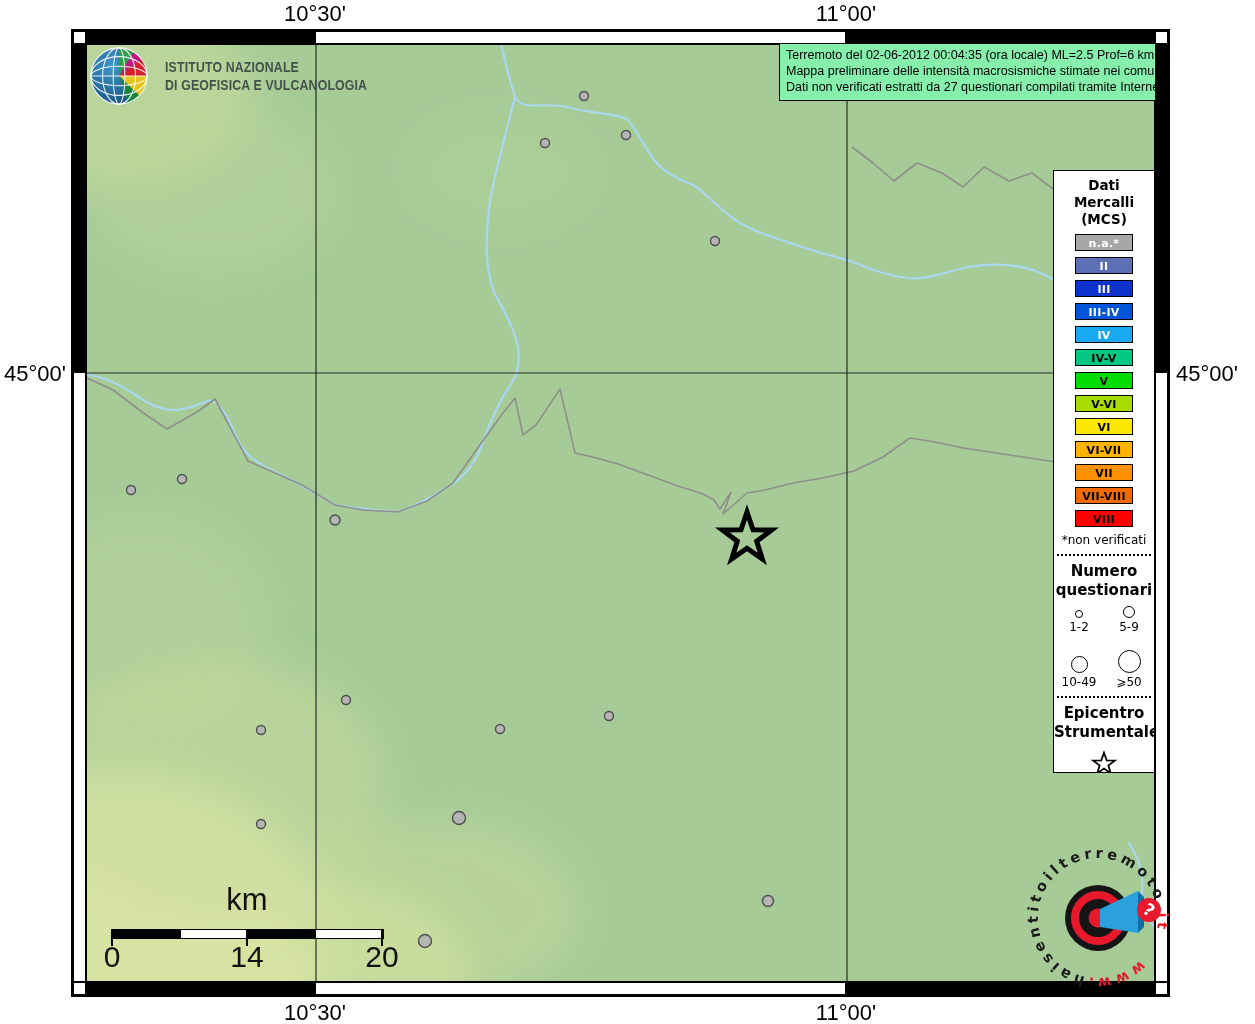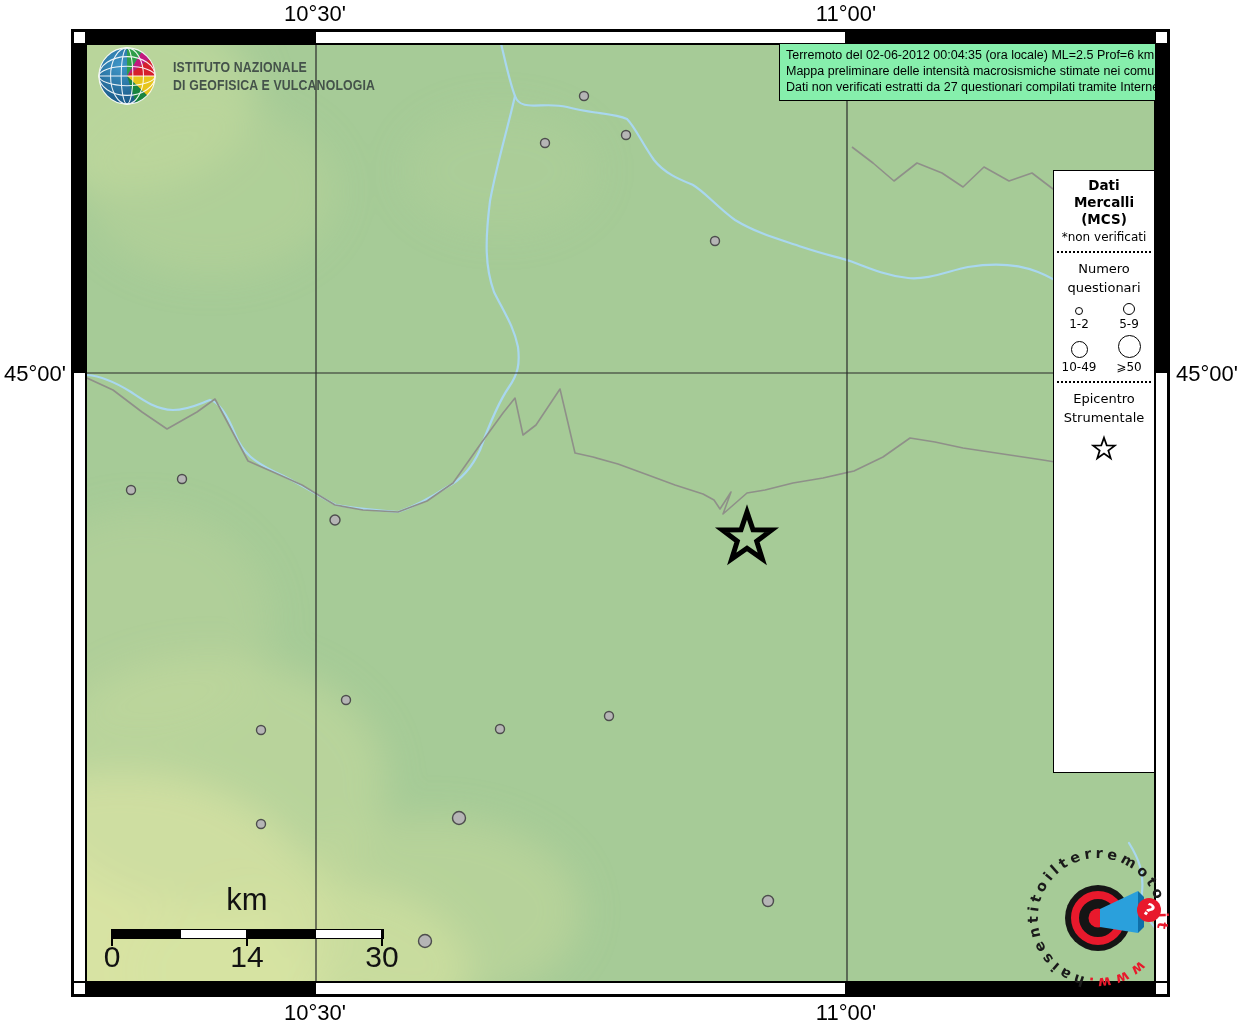"ISTITUTO NAZIONALE" .ingv { left: 97px -> 89px }
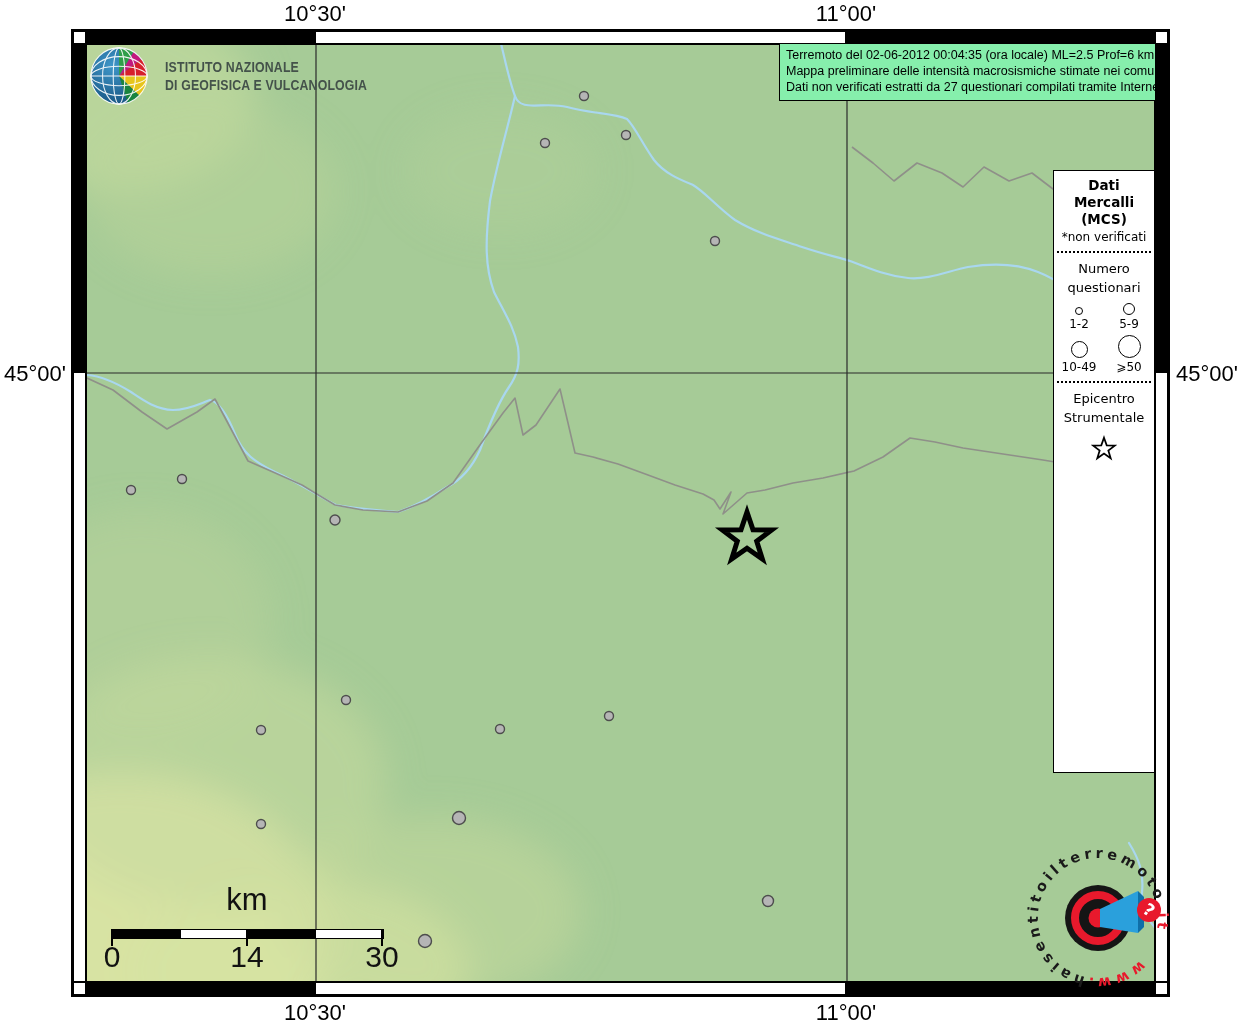"n.a.*" div.swatches { html: none -> <div> <div>n.a.*</div> <div>II</div> <div>III</div> <div>III-IV</div> <div>IV</div> <div>IV-V</div> <div>V</div> <div>V-VI</div> <div>VI</div> <div>VI-VII</div> <div>VII</div> <div>VII-VIII</div> <div>VIII</div> </div> }
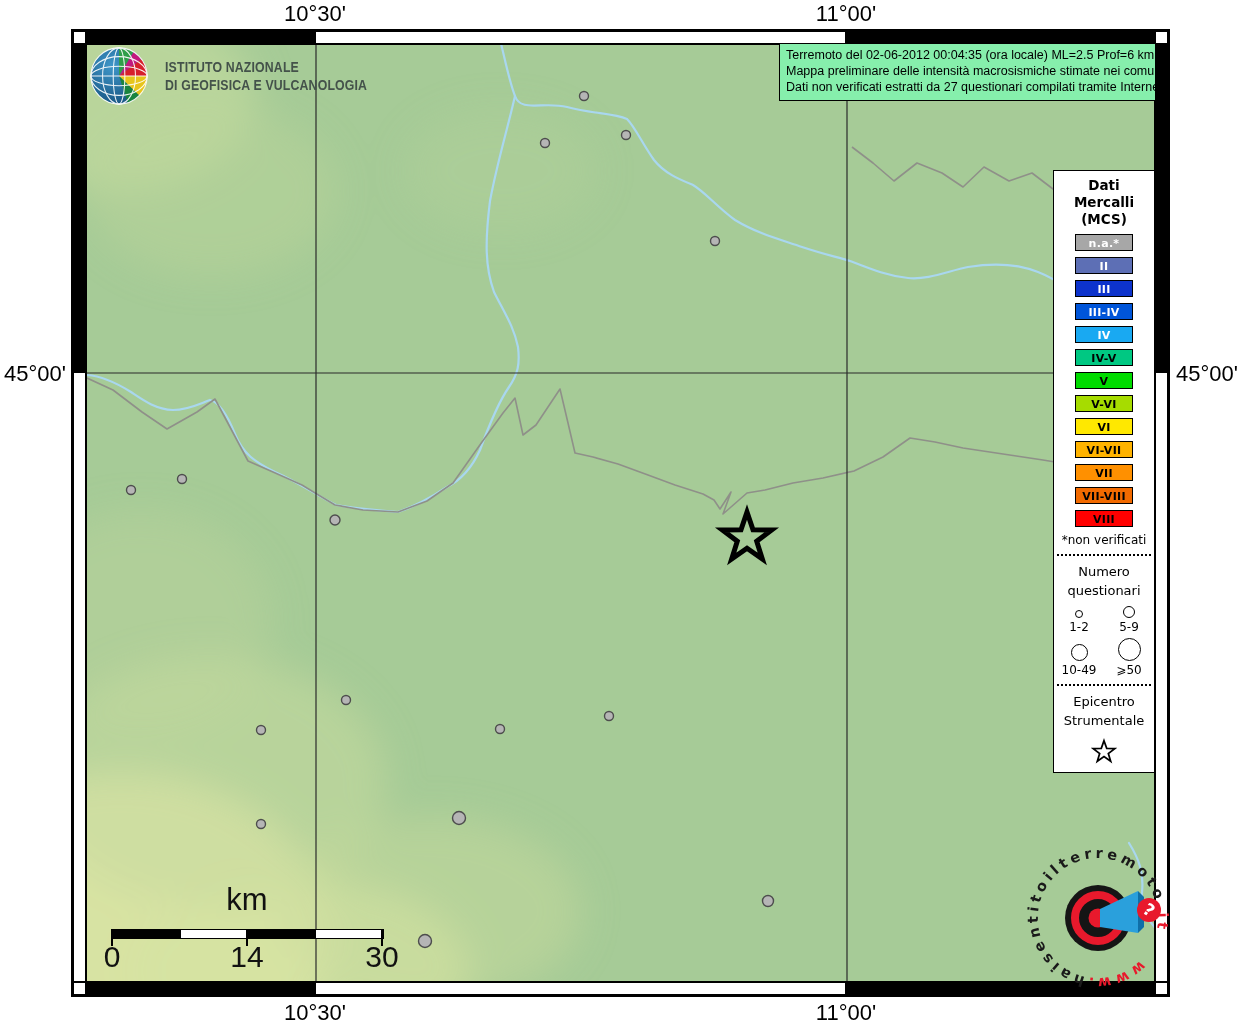"Numero" .lg-sub { font-size: 13px -> 15px; font-weight: normal -> bold }
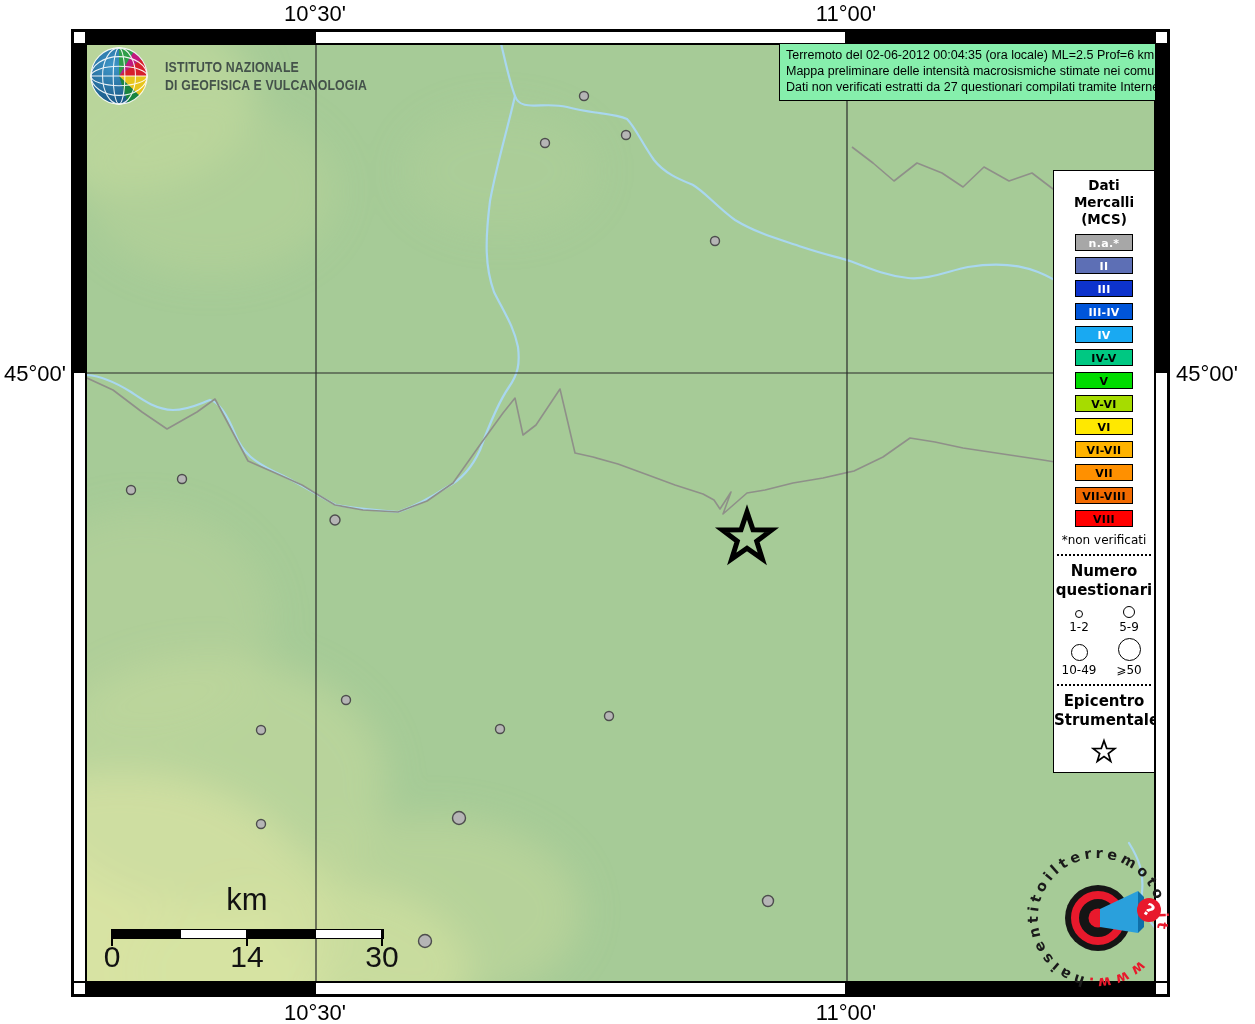"1-2" .qgrid { row-gap: 4px -> 16px }
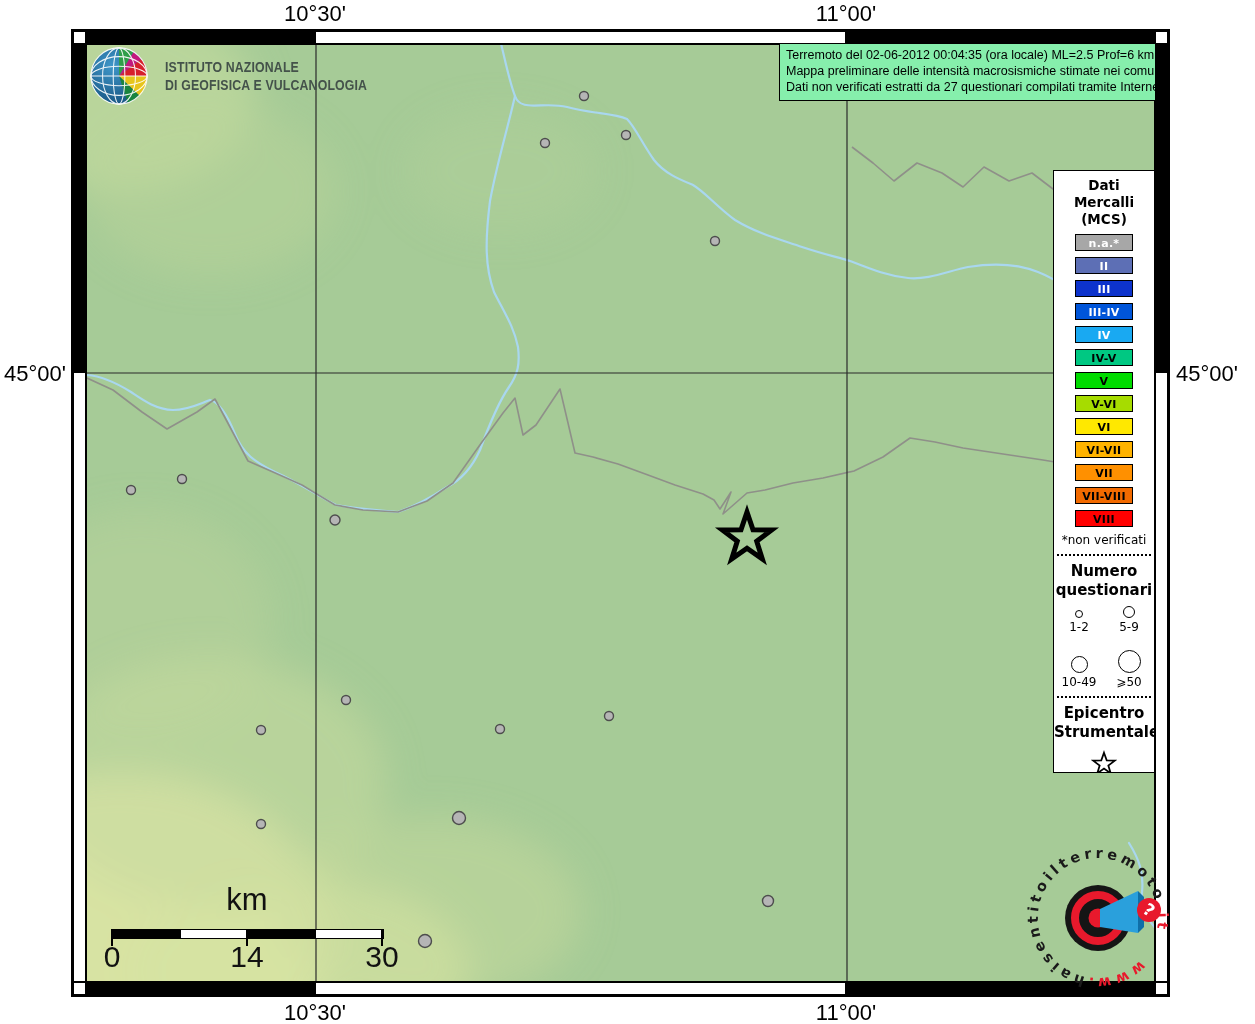"30" div.bar-num { text: 30 -> 20 }
